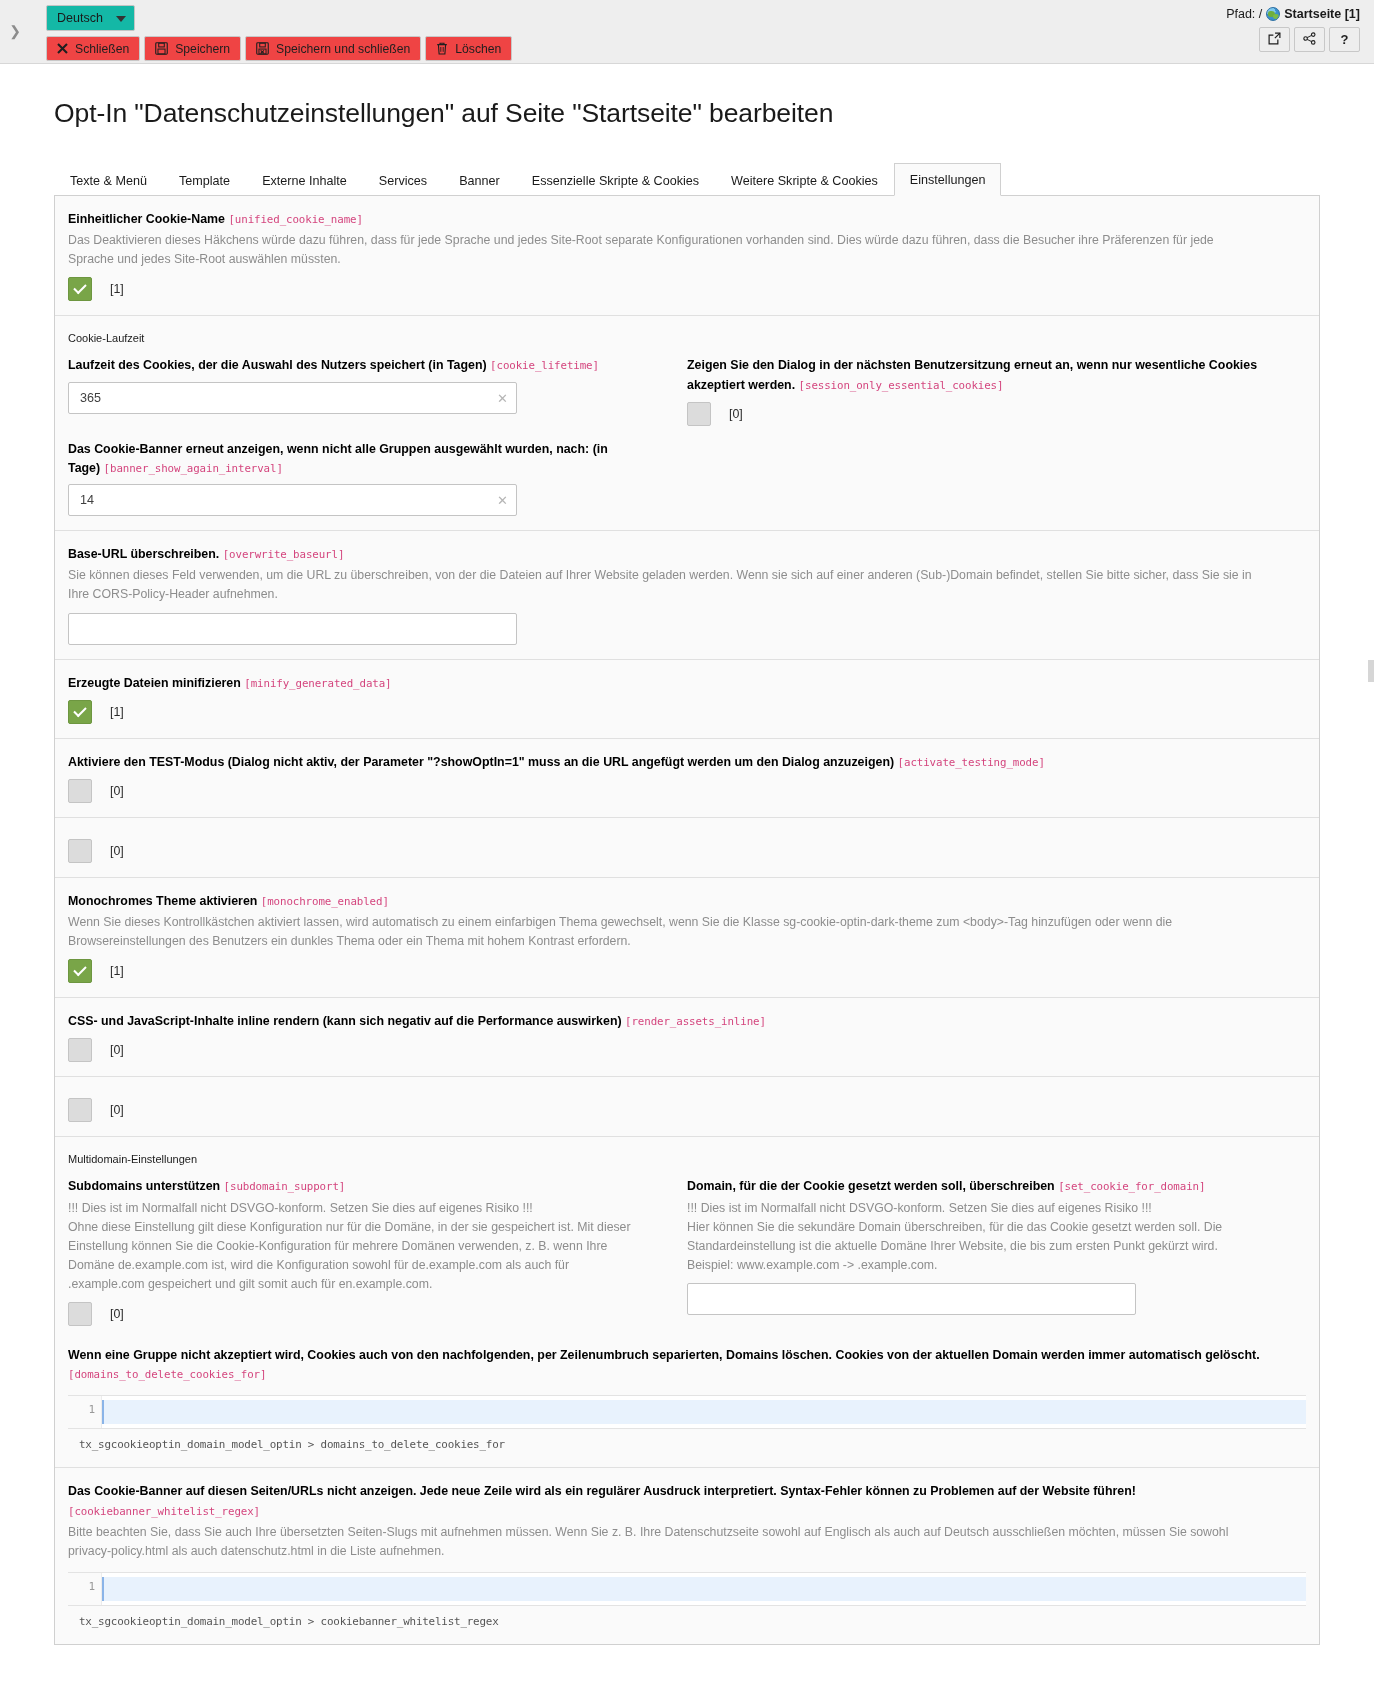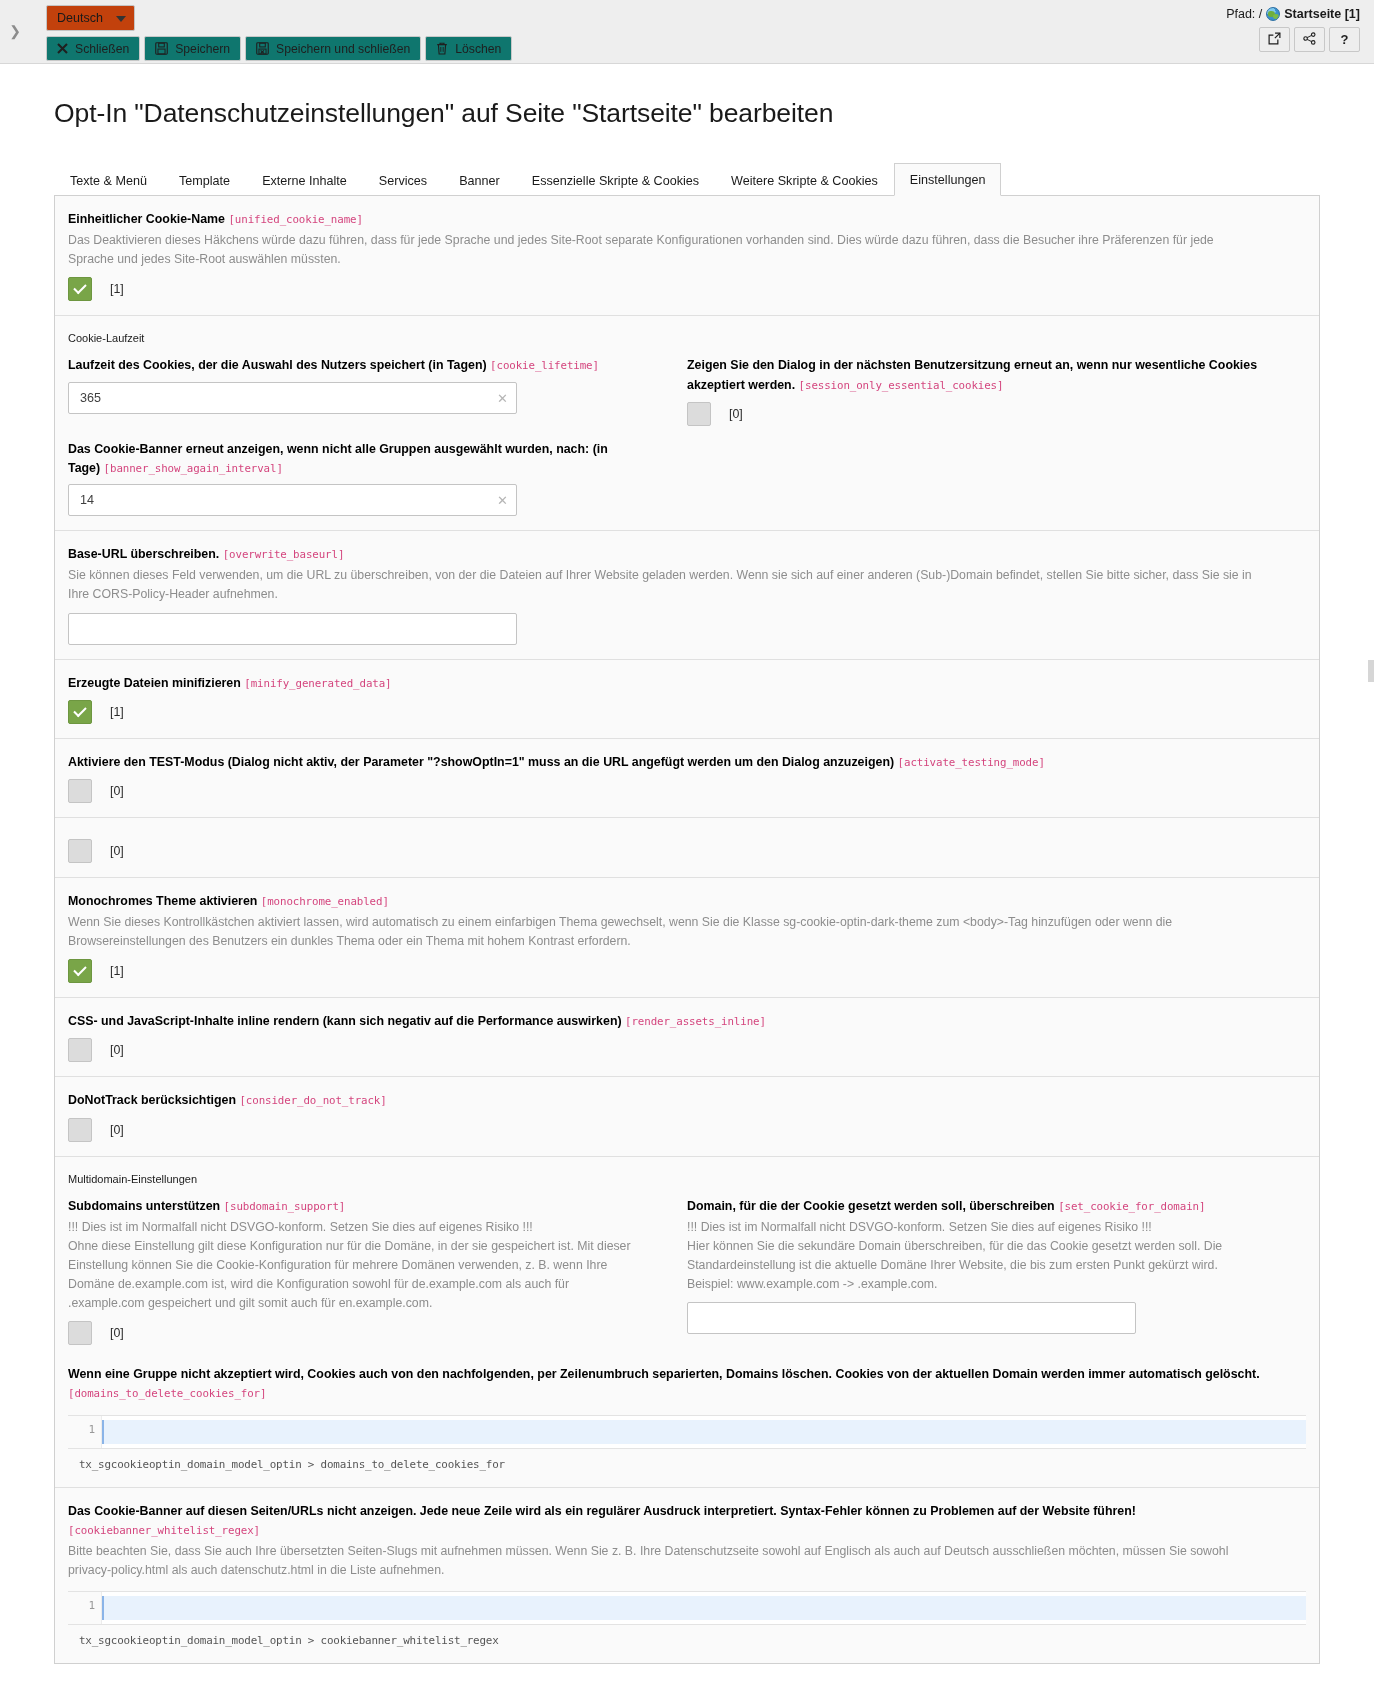"Deutsch" .lang-select { background: #c2410c -> #14b8a6 }
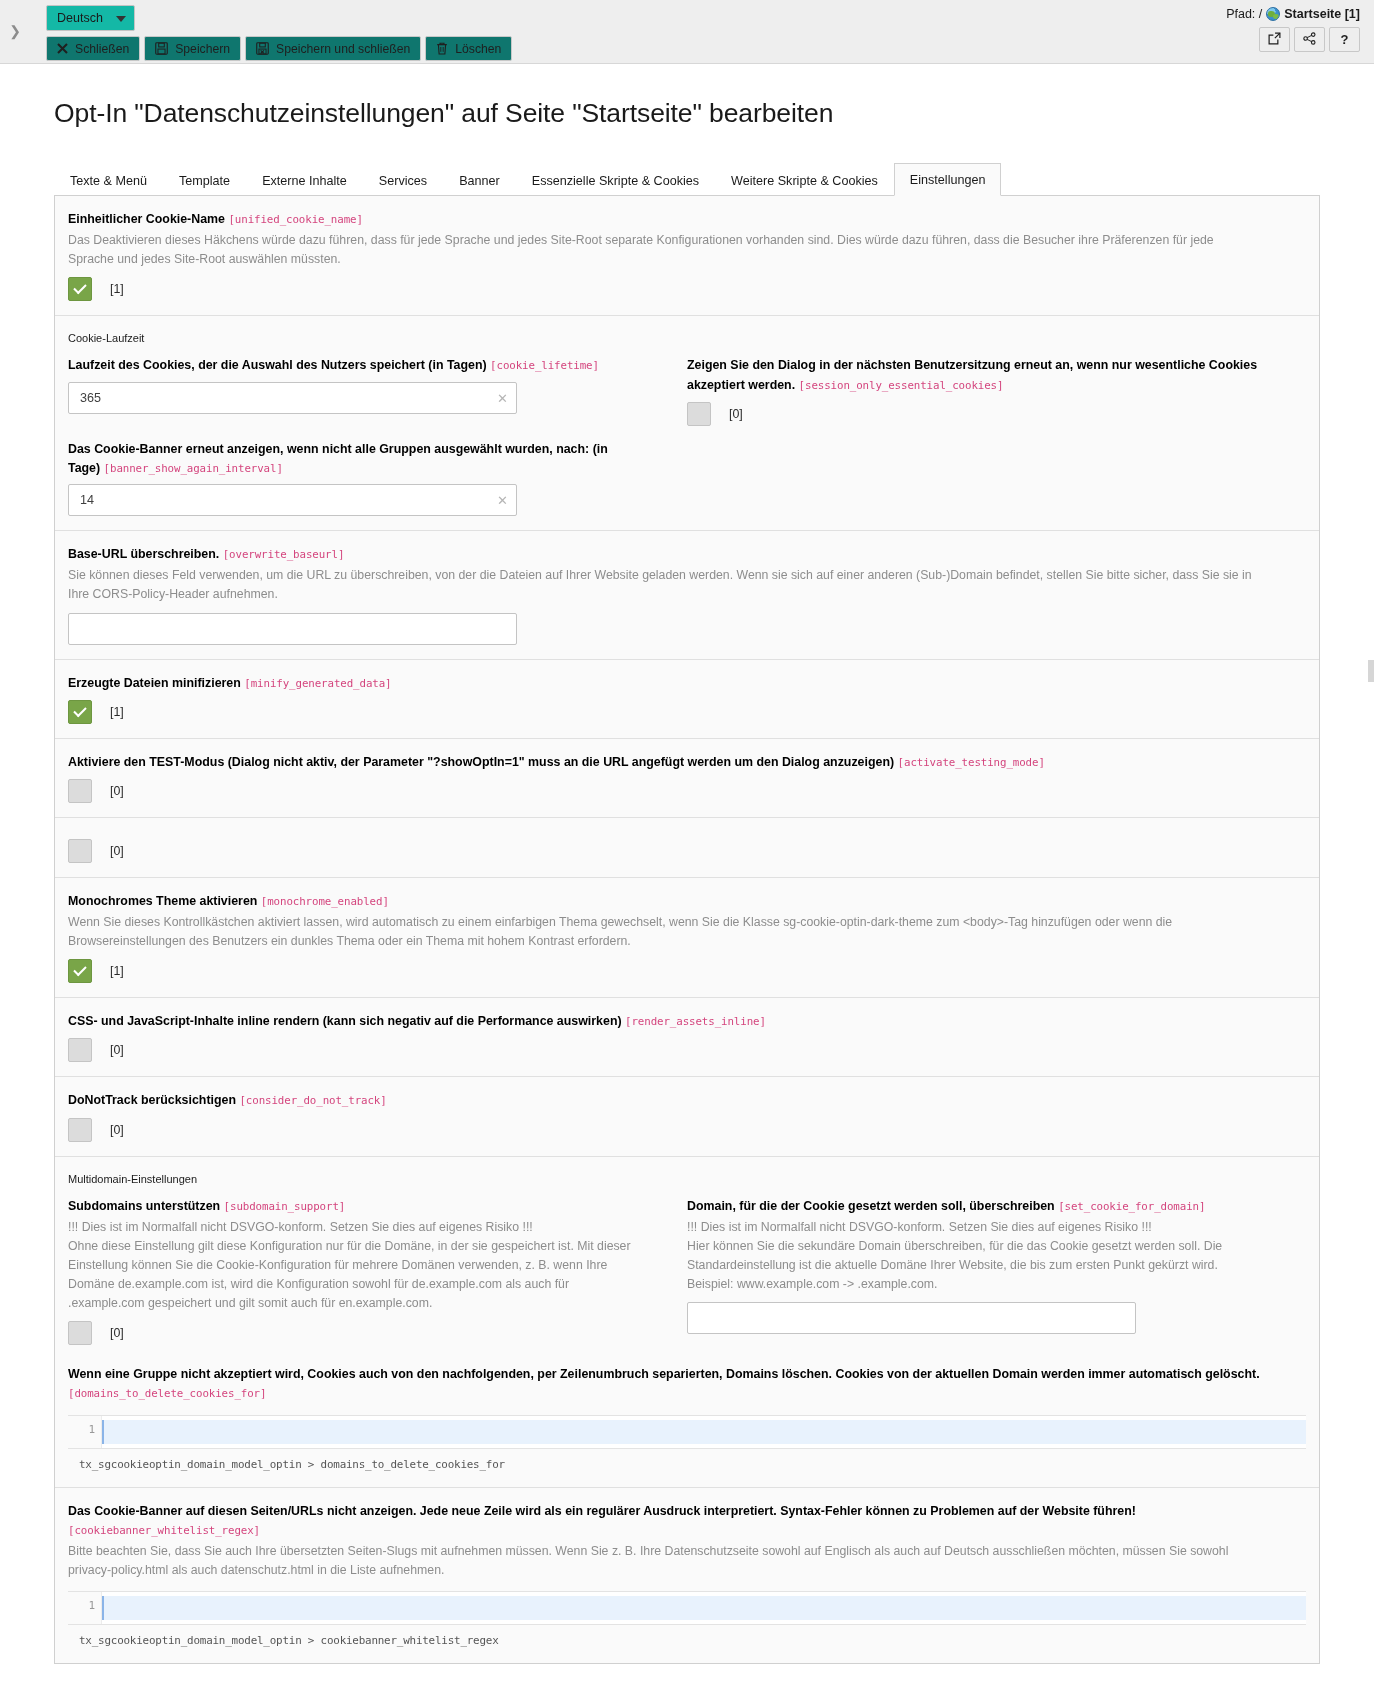"Schließen" .tbtn { background: #0f766e -> #ef4444 }
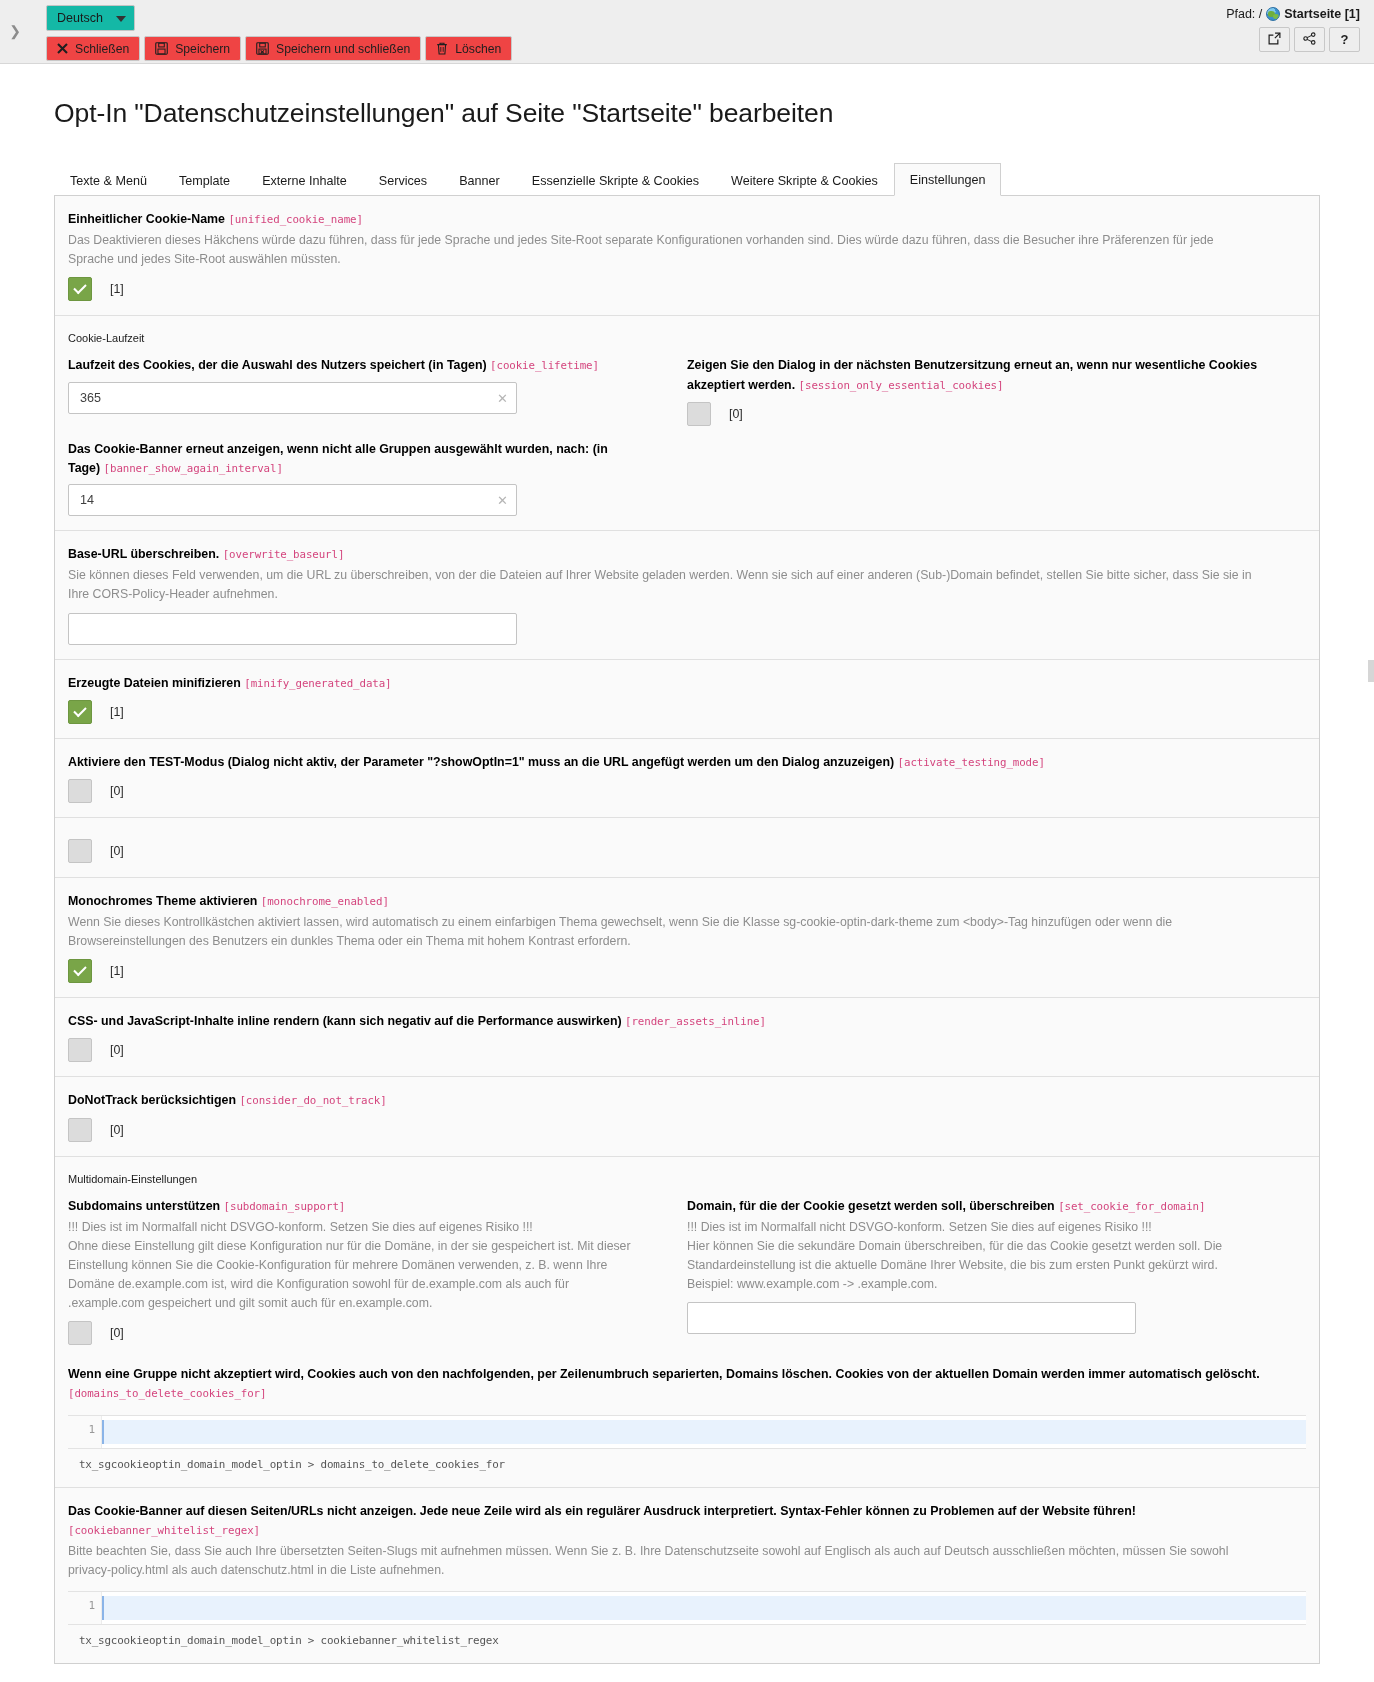"DoNotTrack berücksichtigen" label.field-label { html: <label> <span>DoNotTrack berücksichtigen</span> <span>[consider_do_not_track]</span> </label> -> none }
